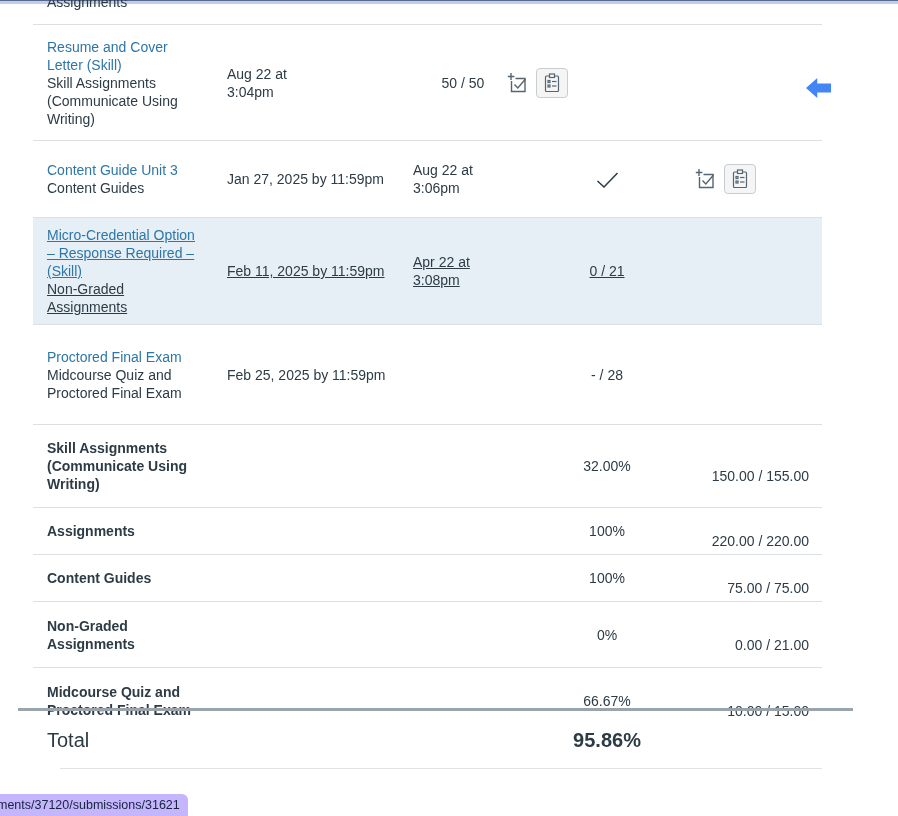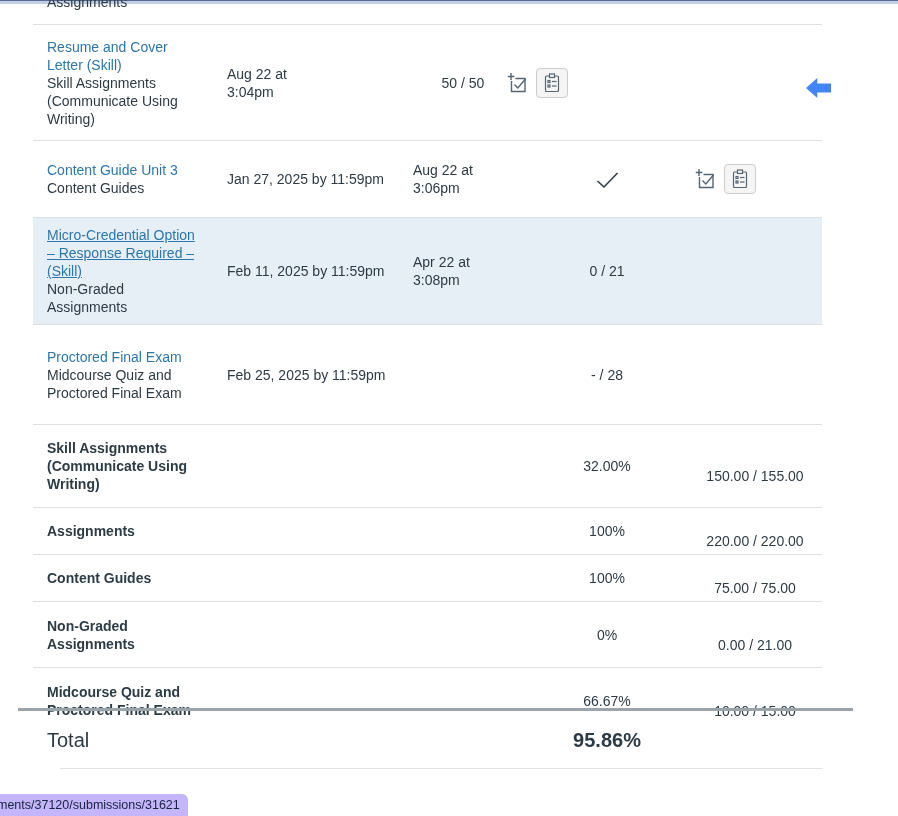"Micro-Credential Option – Response" .arow.h107 { text-decoration: none -> underline }
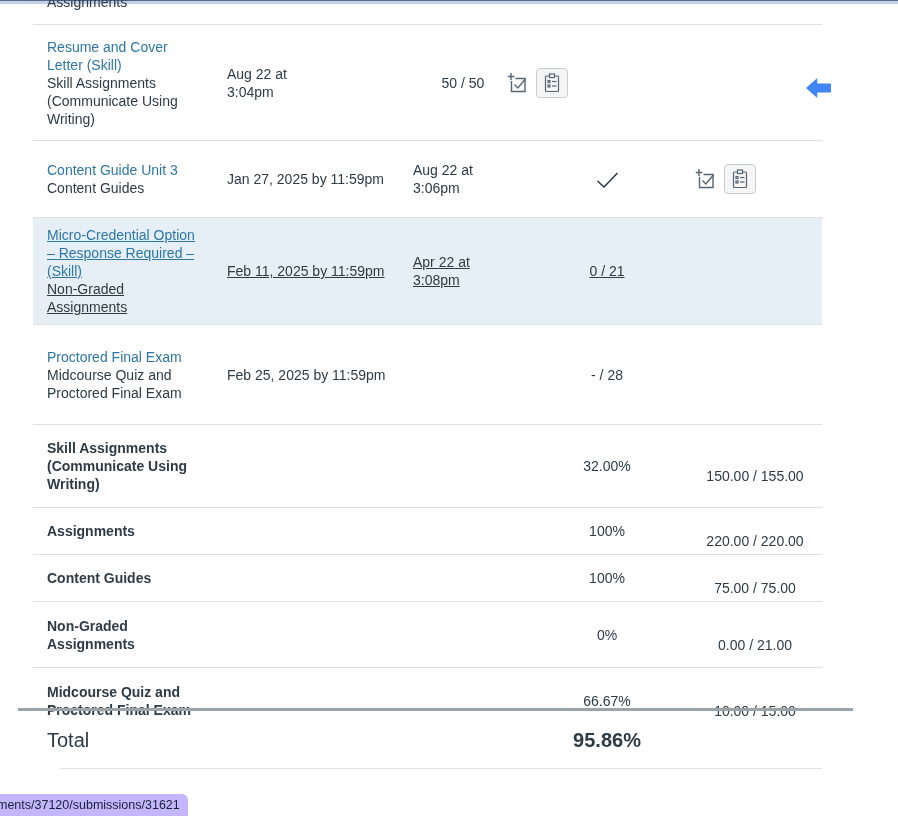"150.00 / 155.00" .srow .spoints { text-align: center -> right }
